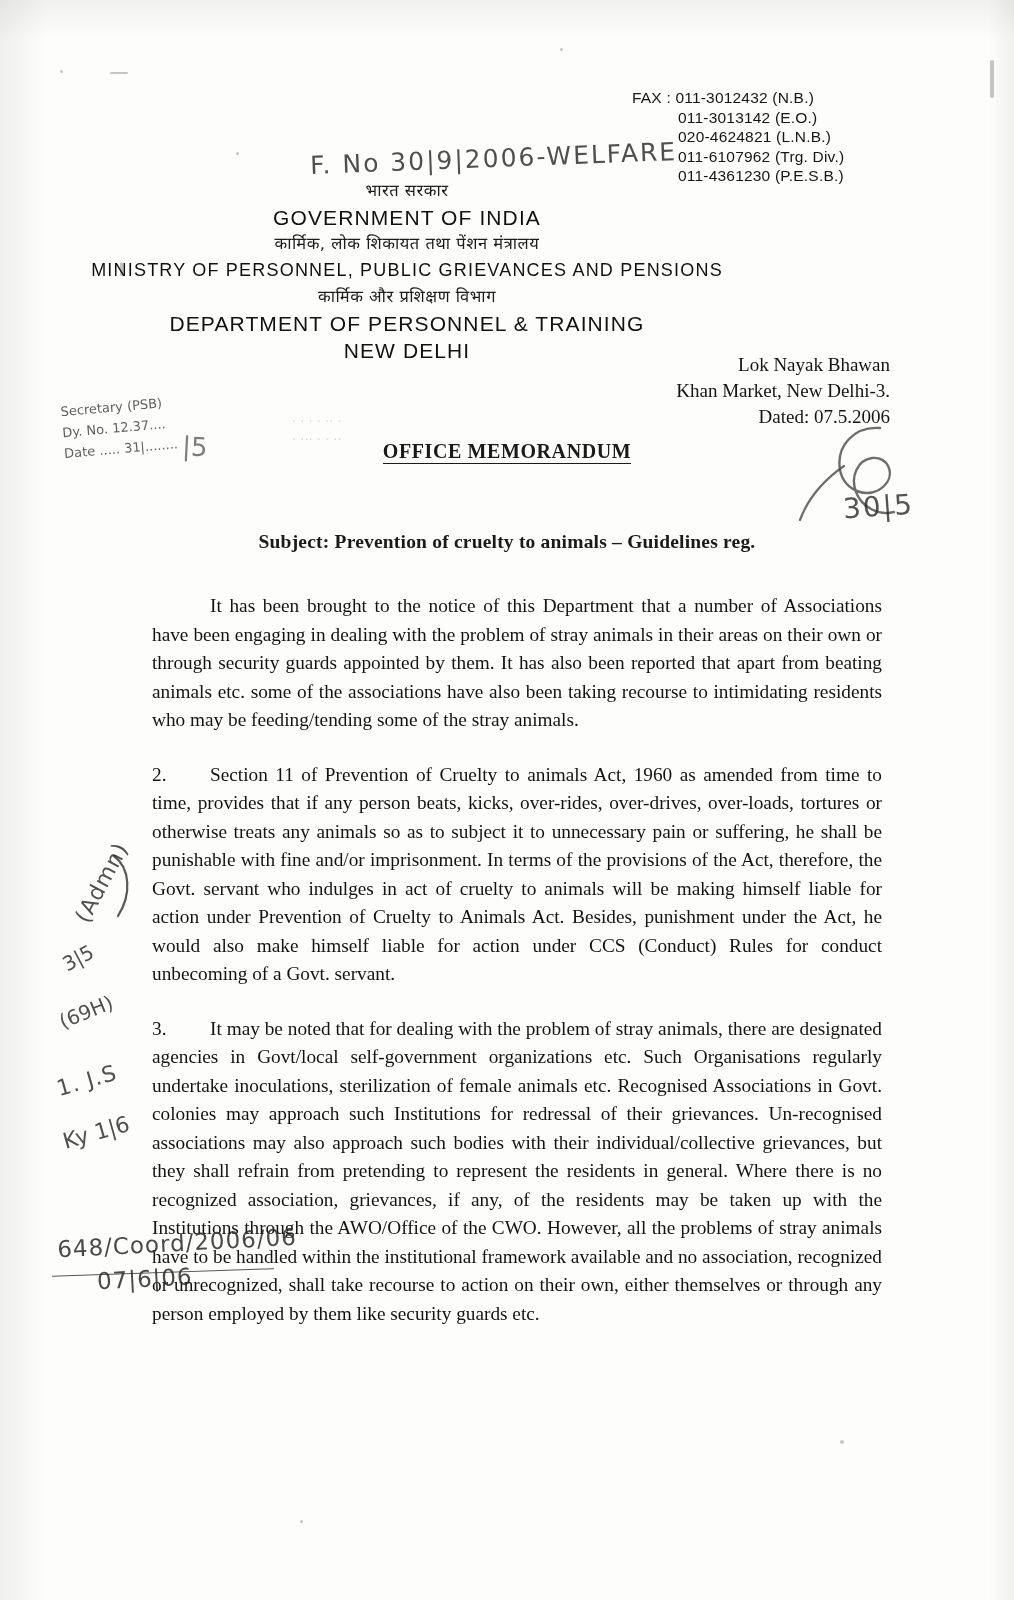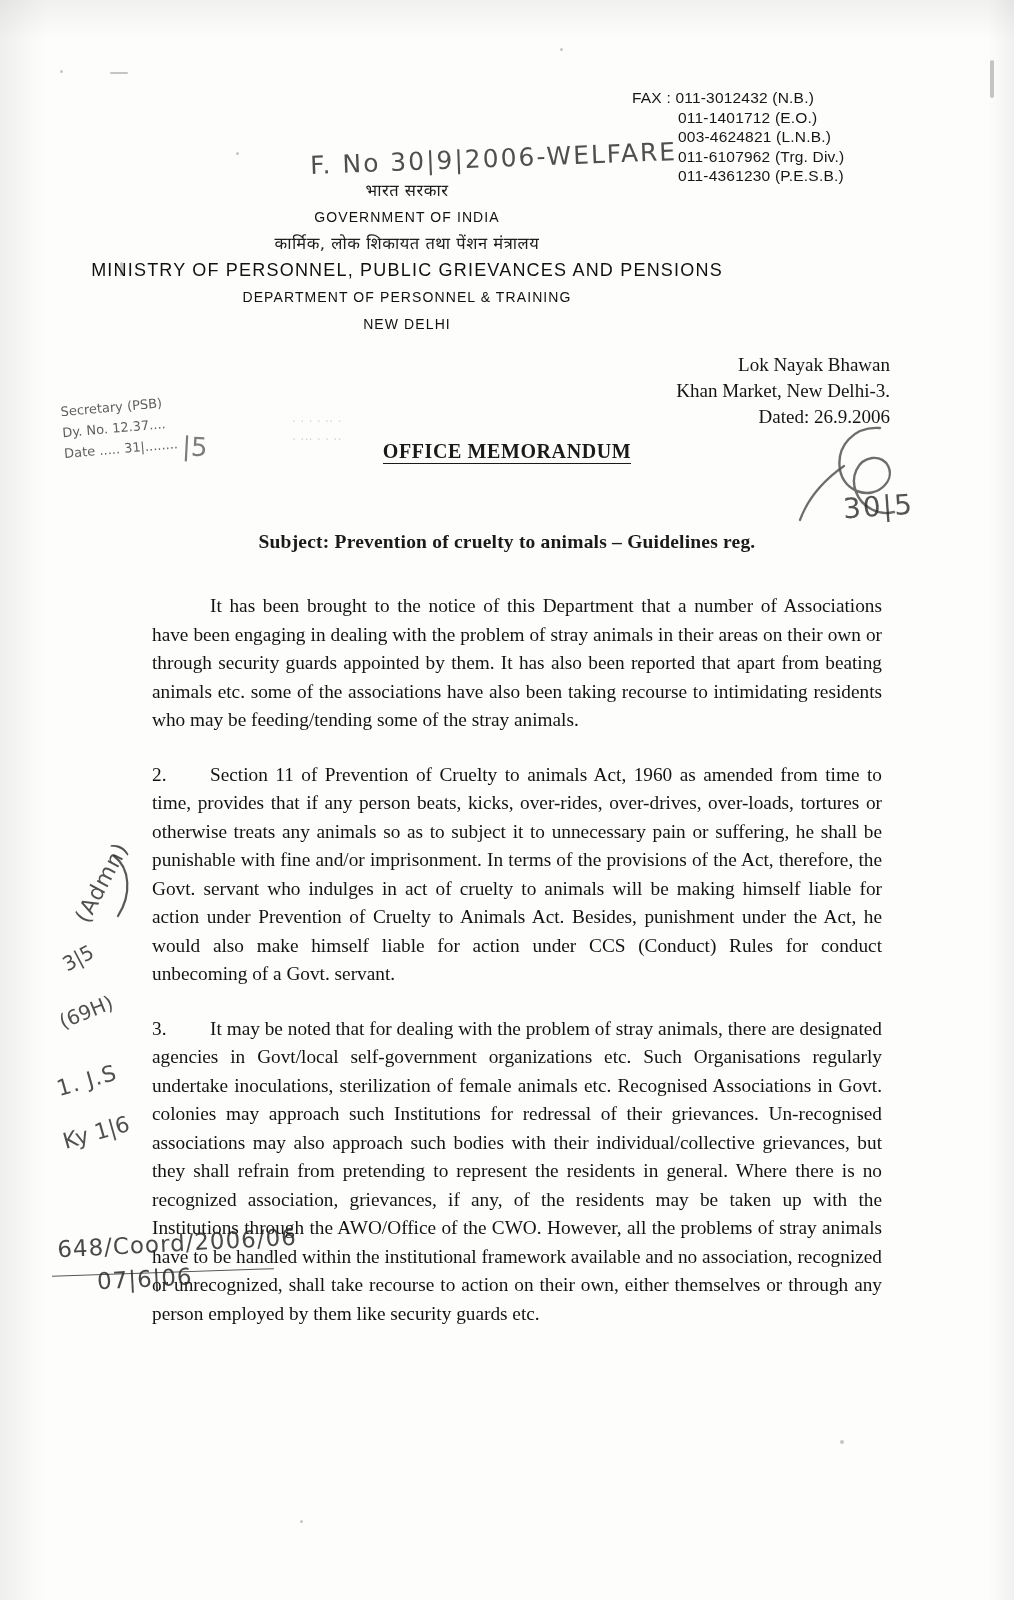"011-1401712 (E.O.)" span.fax-line { text: 011-1401712 -> 011-3013142 }
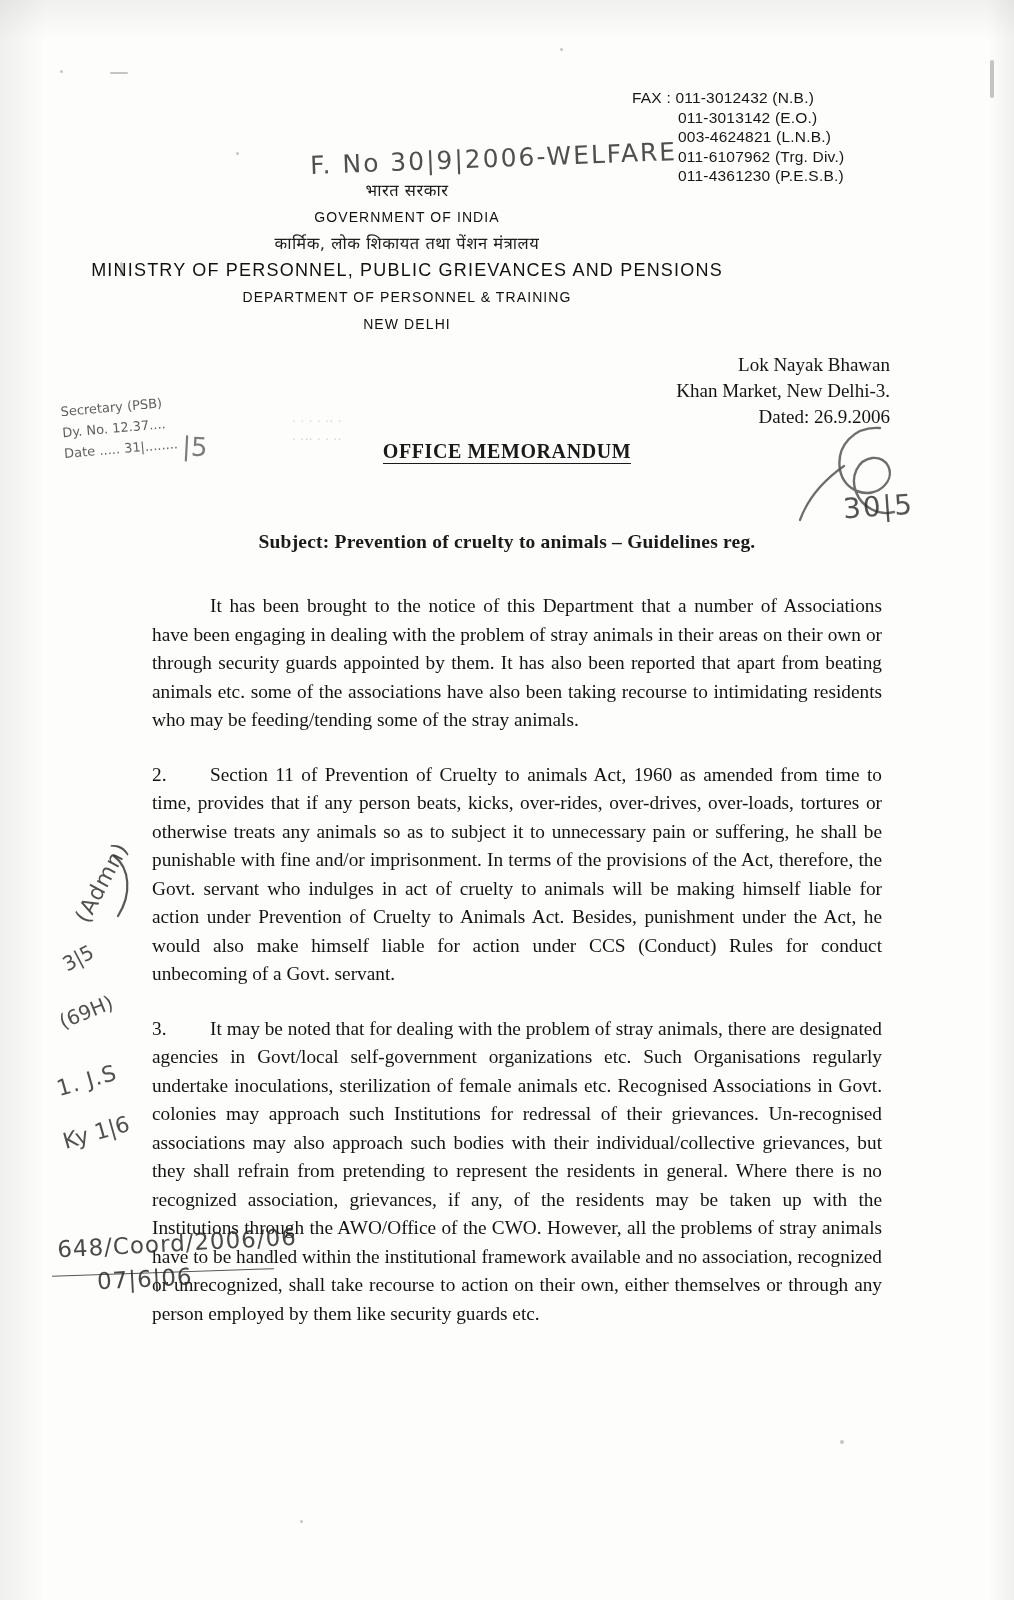"003-4624821 (L.N.B.)" span.fax-line { text: 003-4624821 -> 020-4624821 }
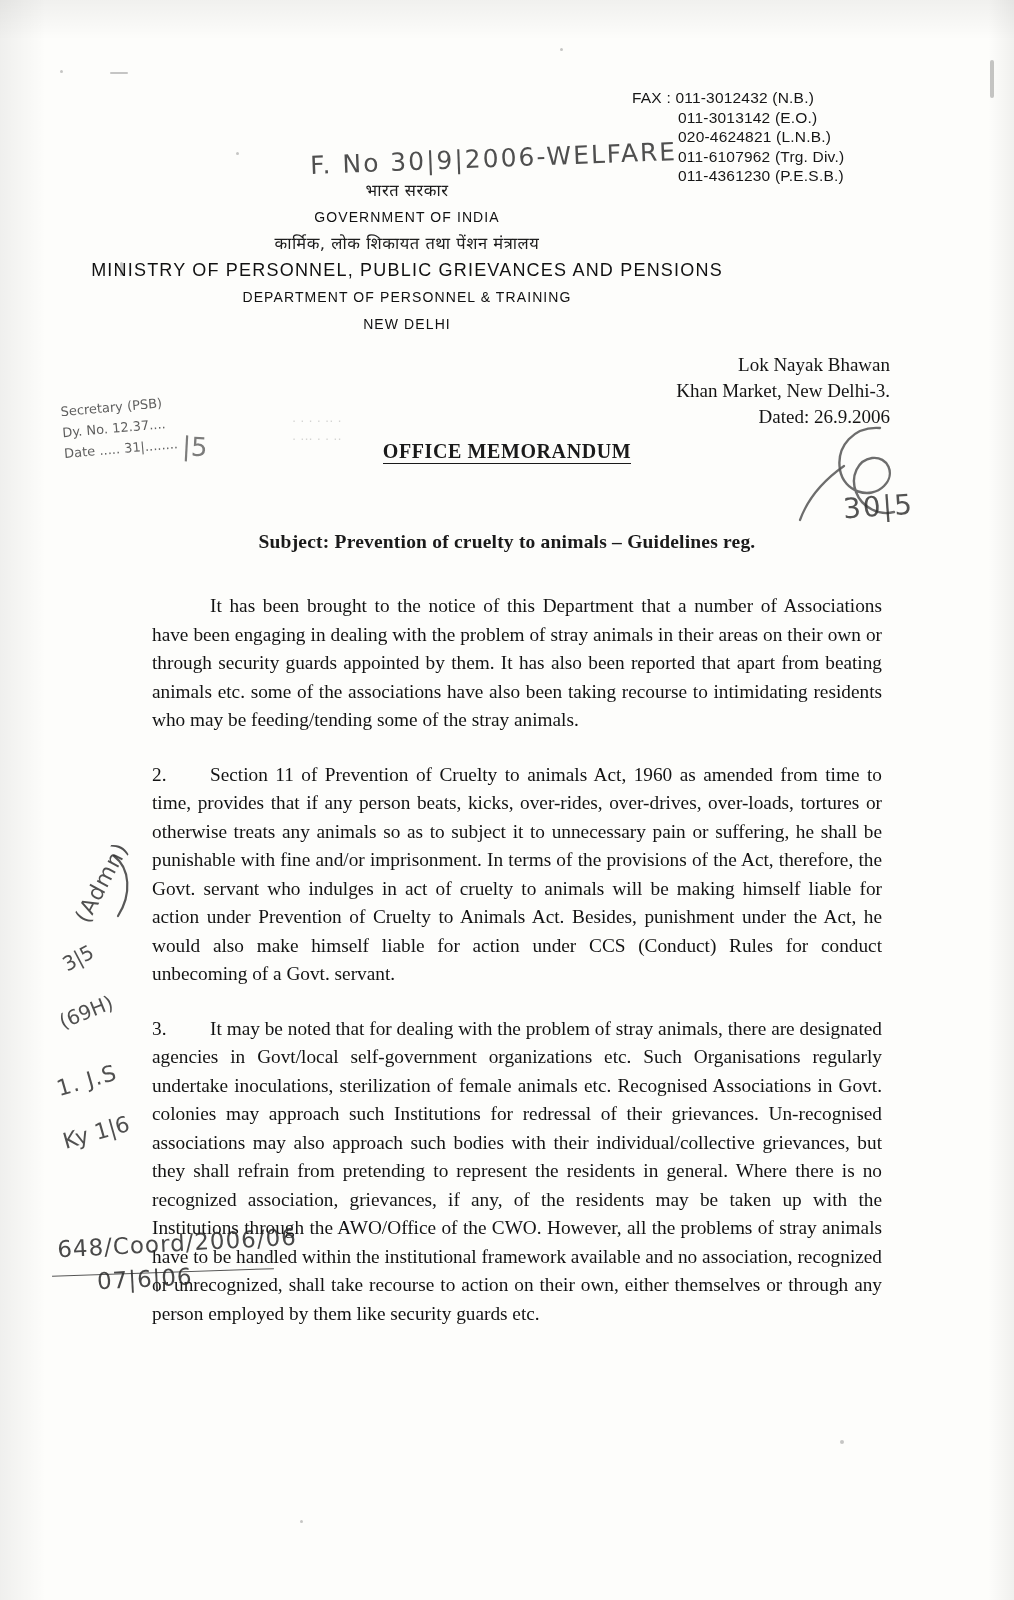"GOVERNMENT OF INDIA" .lh-eng { font-size: 14px -> 21px }
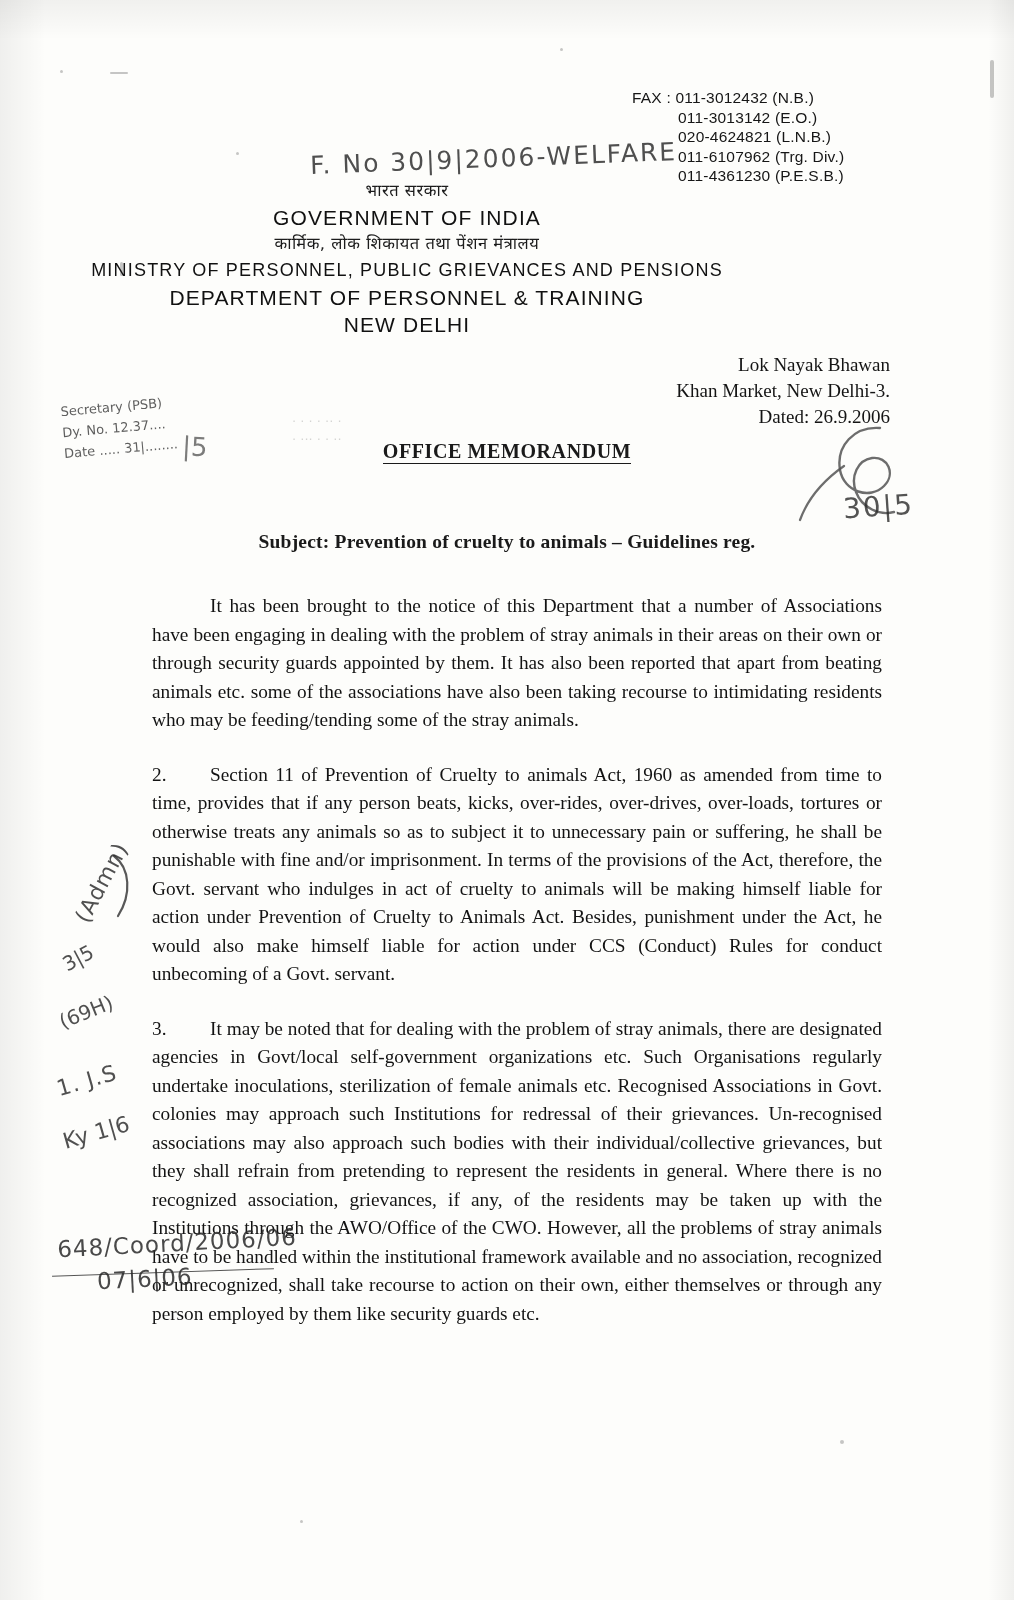"कार्मिक और प्रशिक्षण विभाग" div.lh-hindi { html: none -> <div>कार्मिक और प्रशिक्षण विभाग</div> }
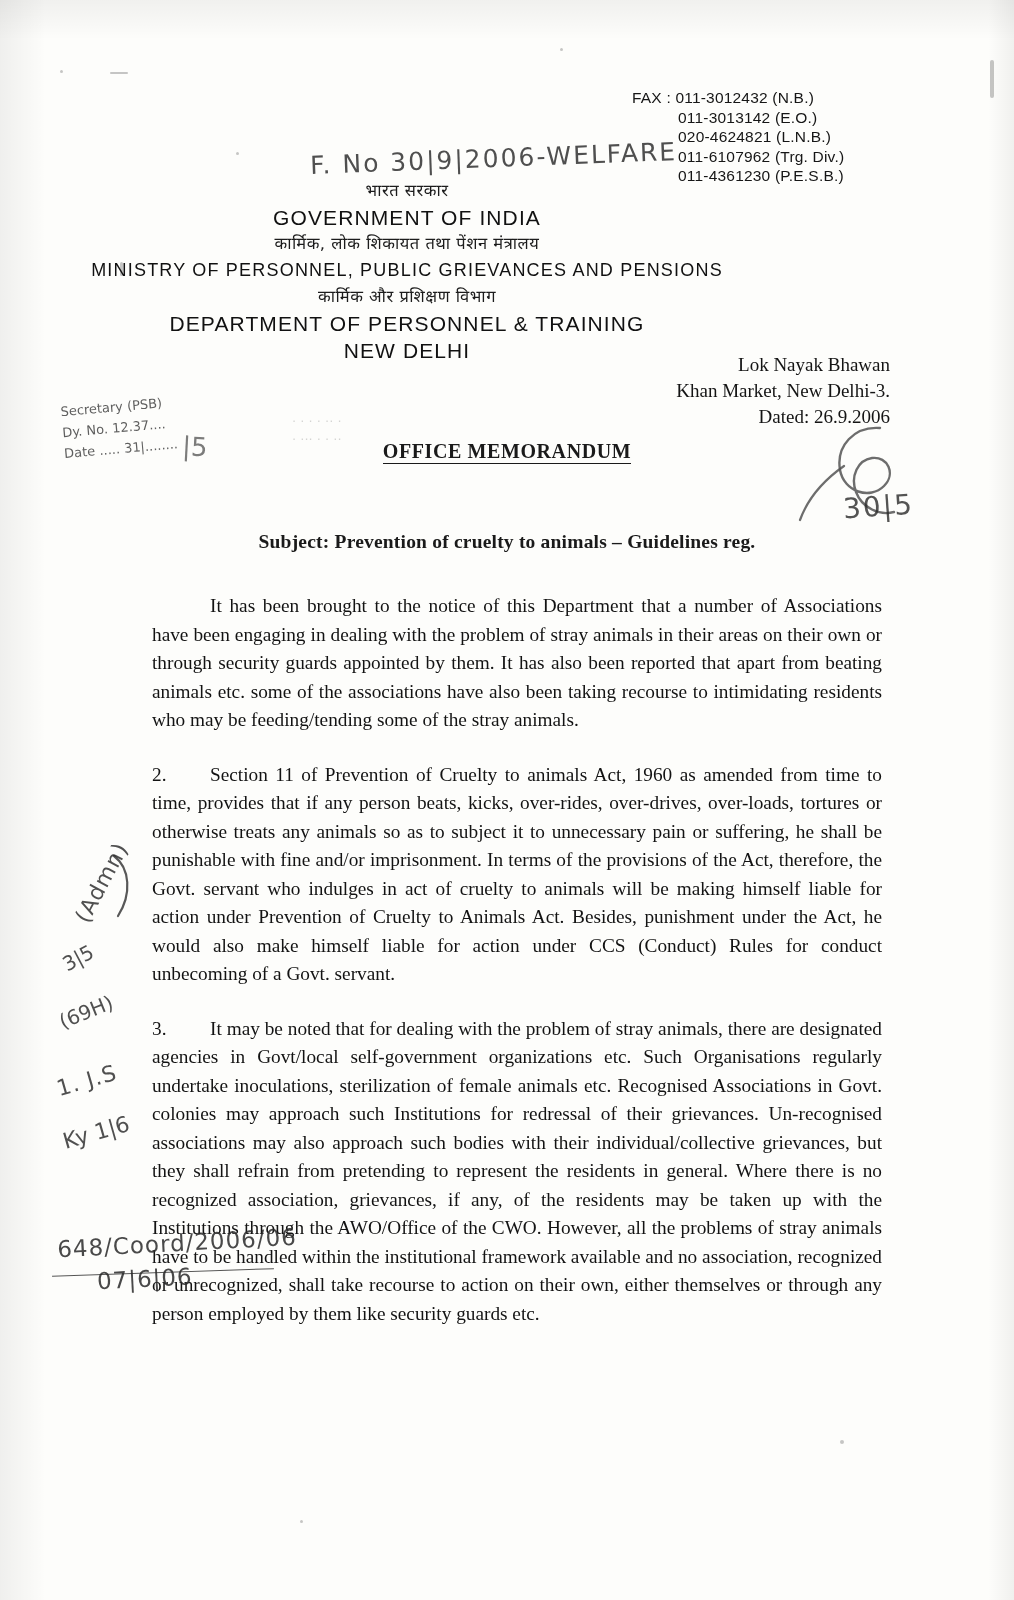"Dated: 26.9.2006" div { text: 26.9.2006 -> 07.5.2006 }
